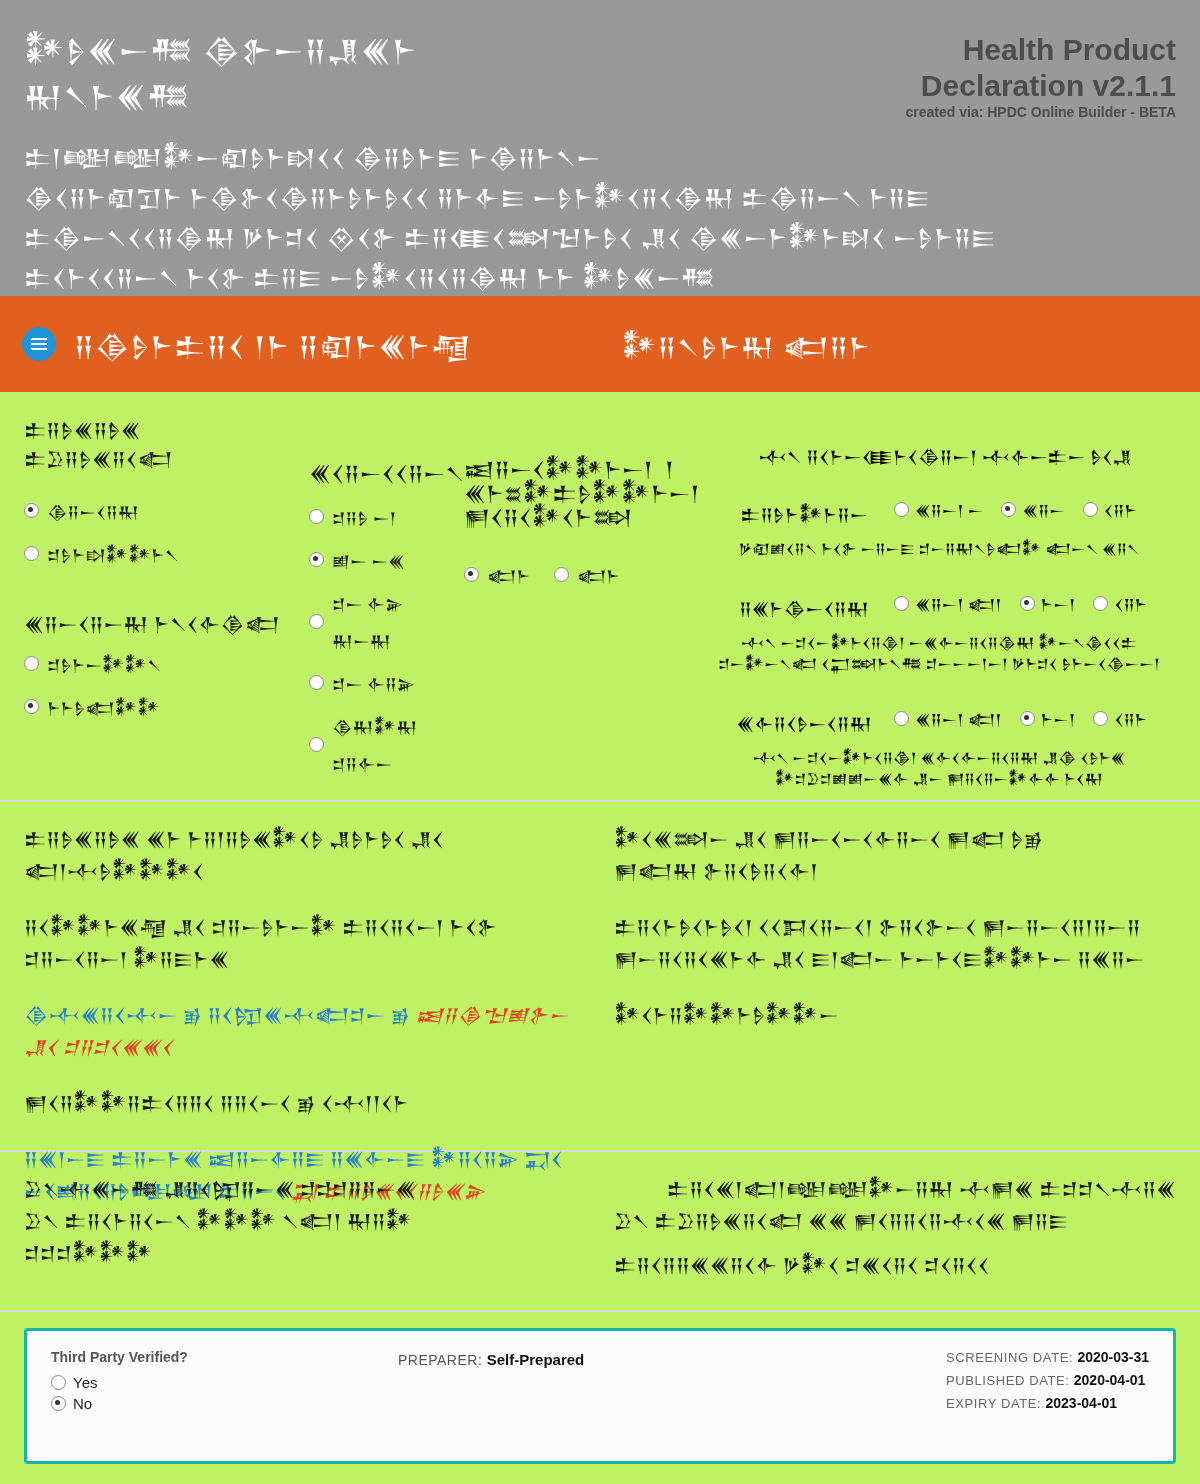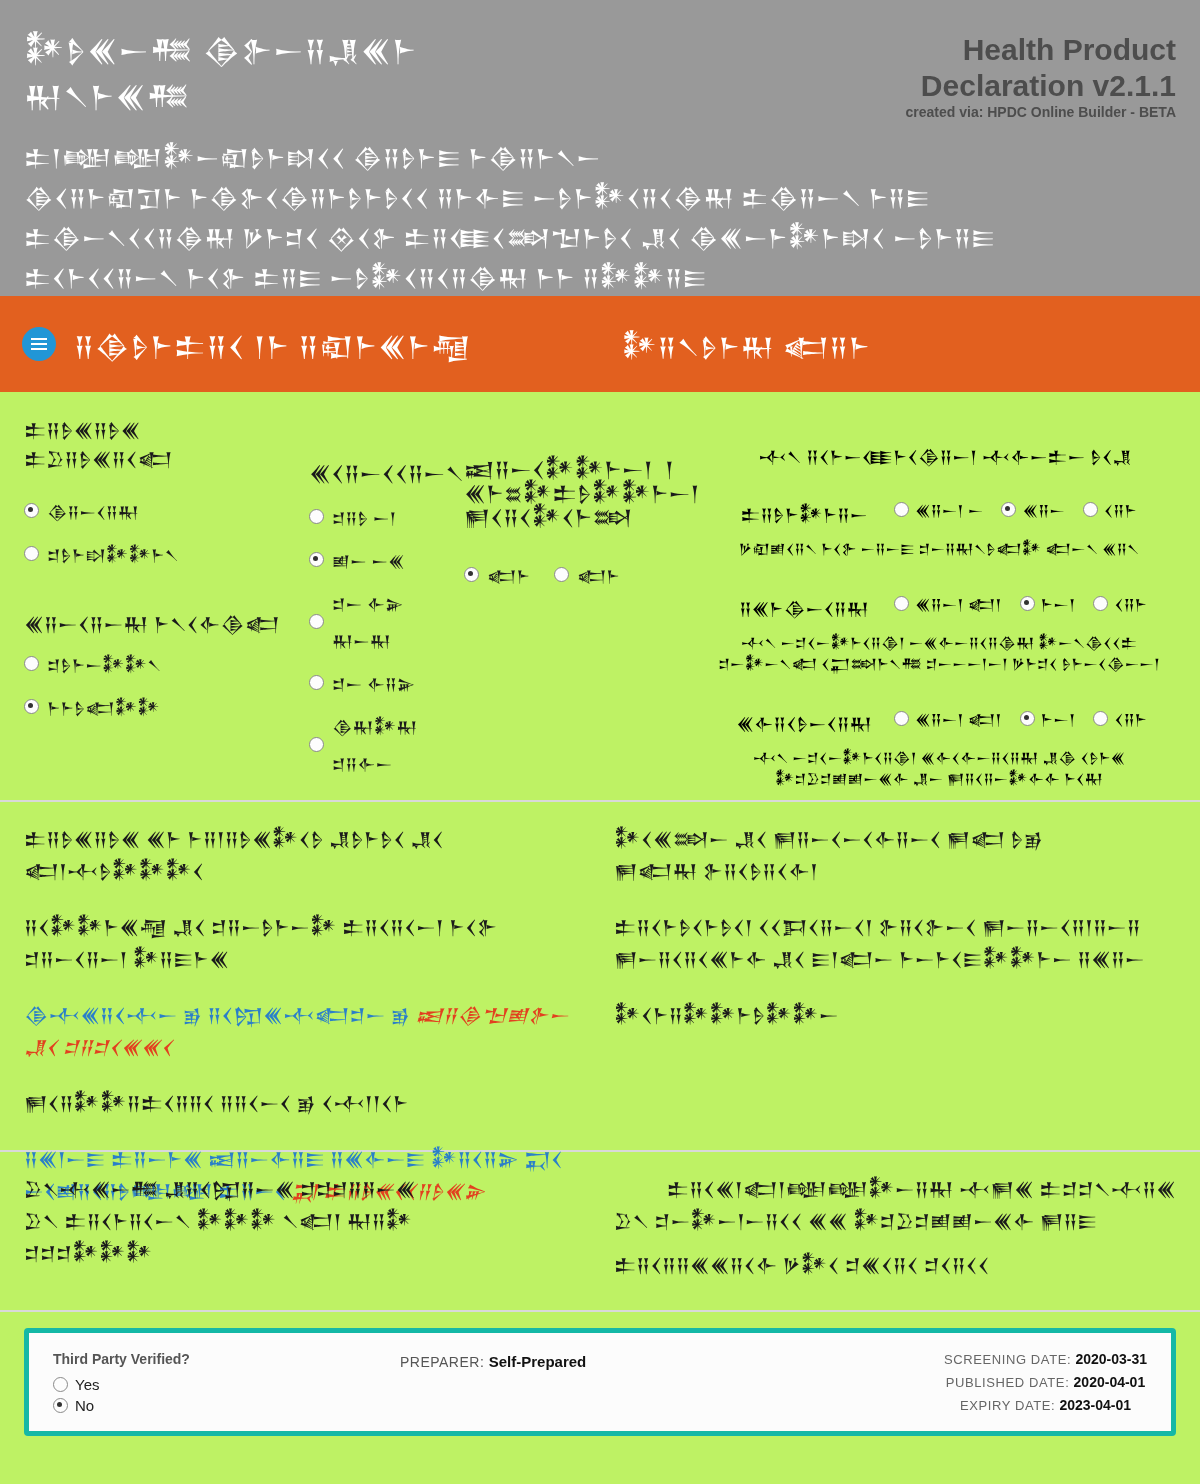"𒉺𒌋𒈨𒌋𒌋𒍝𒀸𒀹 𒈨𒌋𒉿 𒉺𒍝𒀼 𒀸𒊩𒀯𒌋𒍝𒌋𒍝𒆠𒊑 𒈨𒈨" div { text: 𒍝𒀯𒀯𒍝𒀼 -> 𒀯𒊩𒌍𒀸𒍣 }
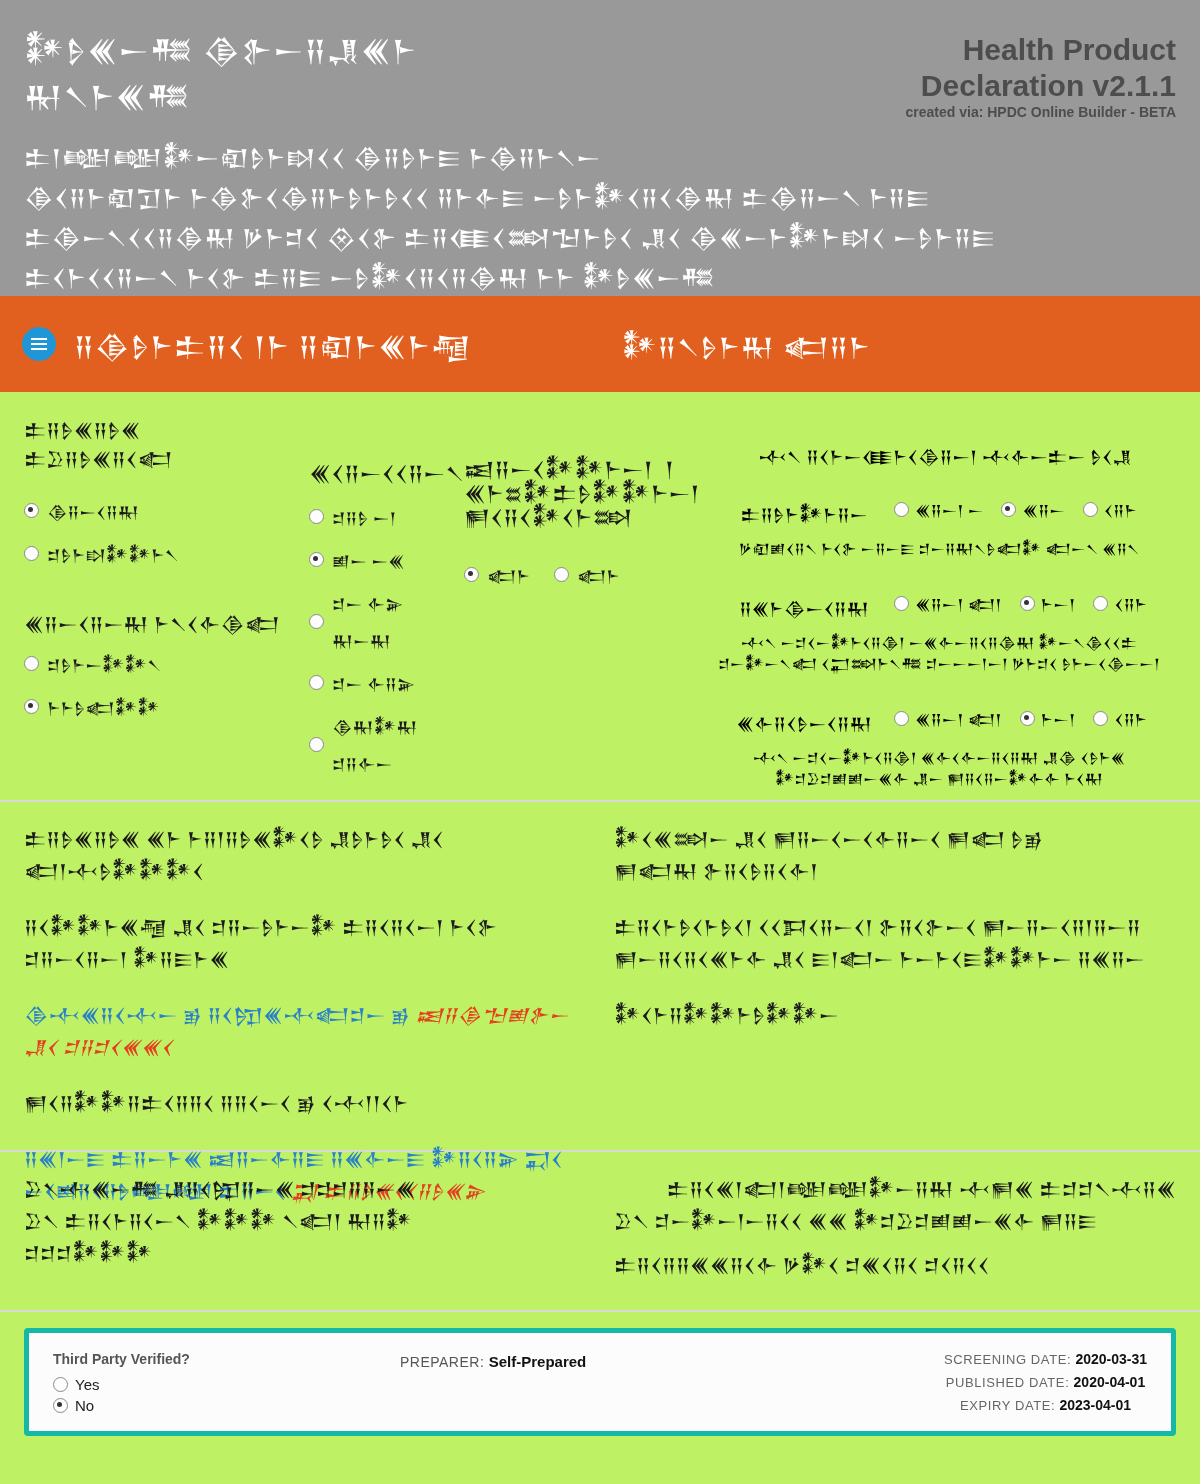"𒊒𒀹 𒄑𒀸𒀯𒀸𒁹𒀸𒍝𒌋𒌋 𒌍𒌍 𒀯𒄑𒊒𒄑𒅖𒅖𒀸𒌍𒅆 𒂍𒍝𒀼" div.p { text: 𒄑𒀸𒀯𒀸𒁹𒀸𒍝𒌋𒌋 𒌍𒌍 𒀯𒄑𒊒𒄑𒅖𒅖𒀸𒌍𒅆 -> 𒉺𒊒𒍝𒊩𒌍𒍝𒌋𒅗 𒌍𒌍 𒂍𒌋𒍝𒍝𒌋𒍝𒋾𒌋𒌍 }
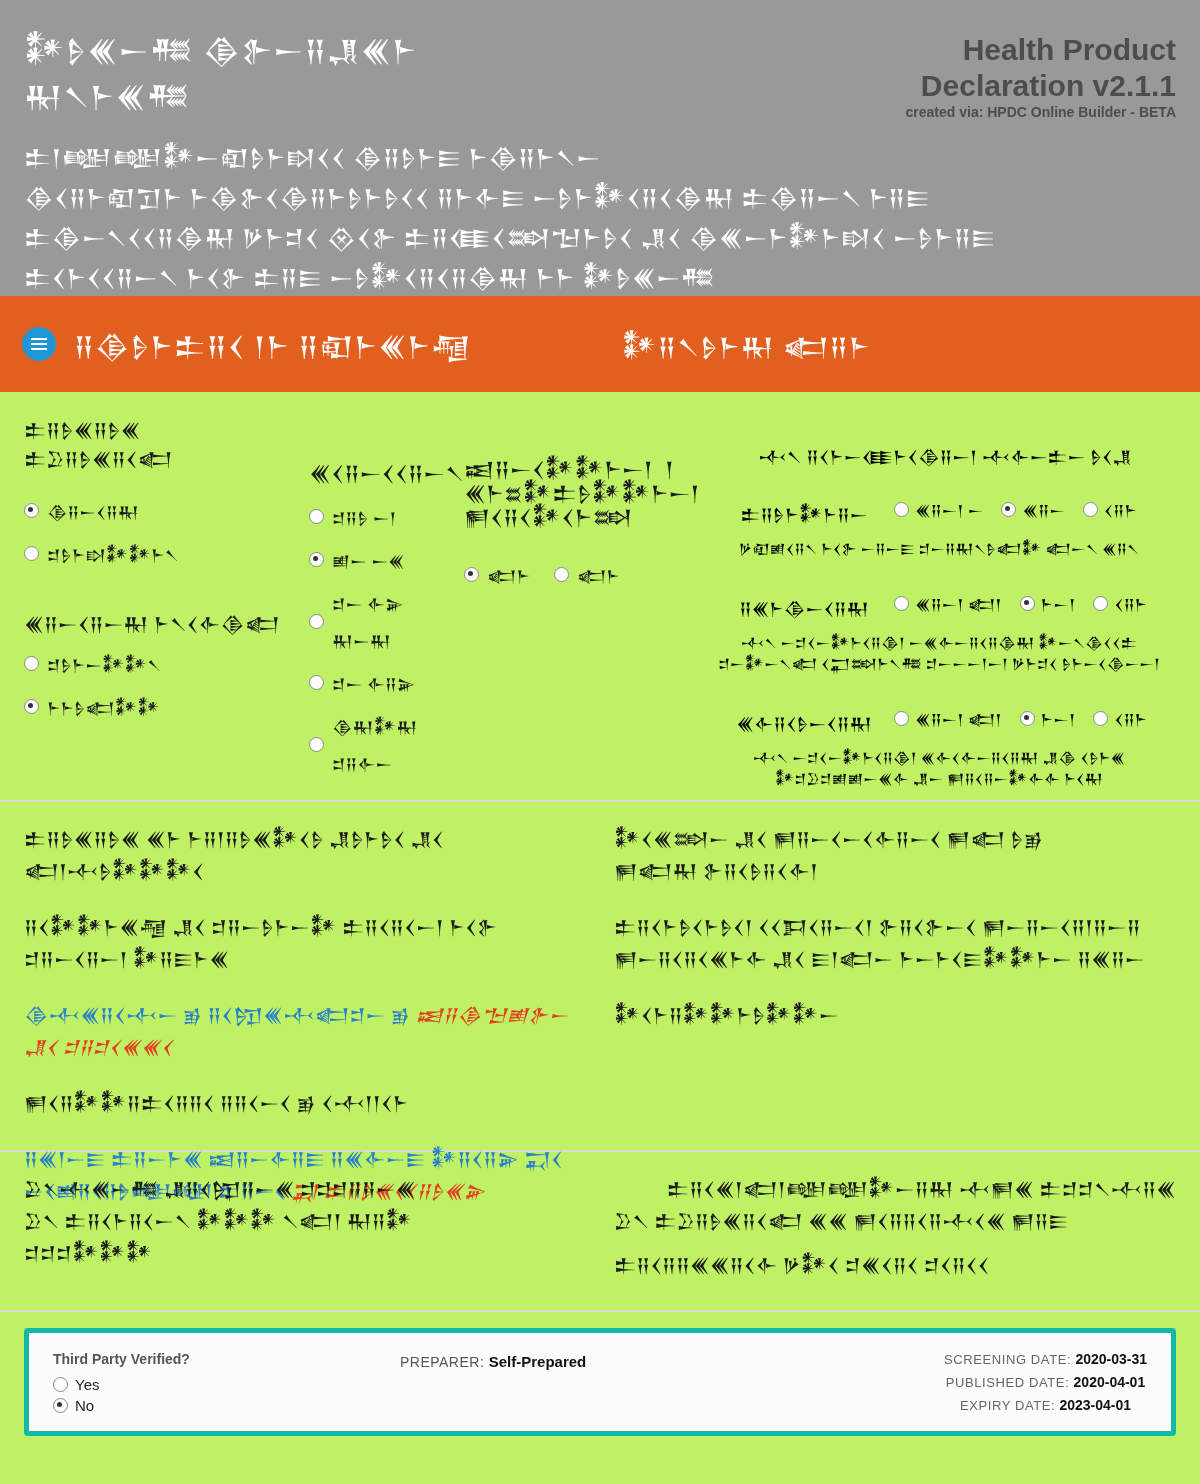"Third Party Verified?" .footer { border: 5px solid #14b8a6 -> 3px solid #14b8a6; height: 108px -> 136px }
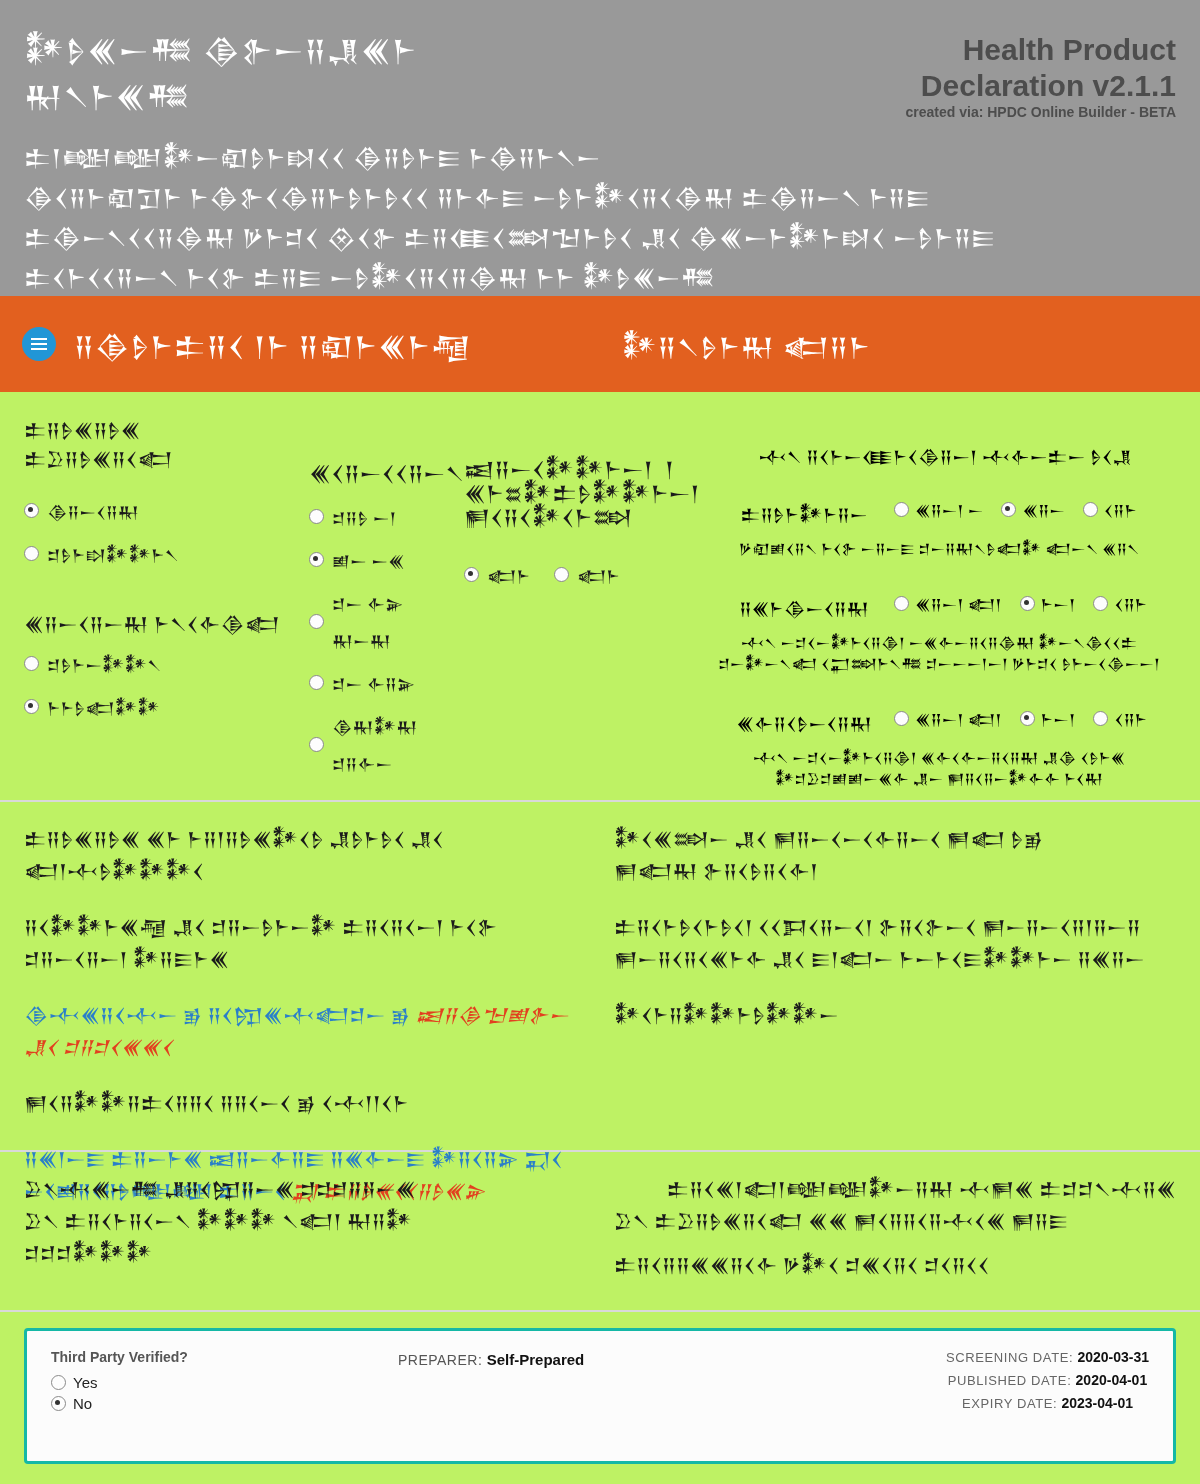"SCREENING DATE: 2020-03-31" .dates div { text-align: center -> none }
